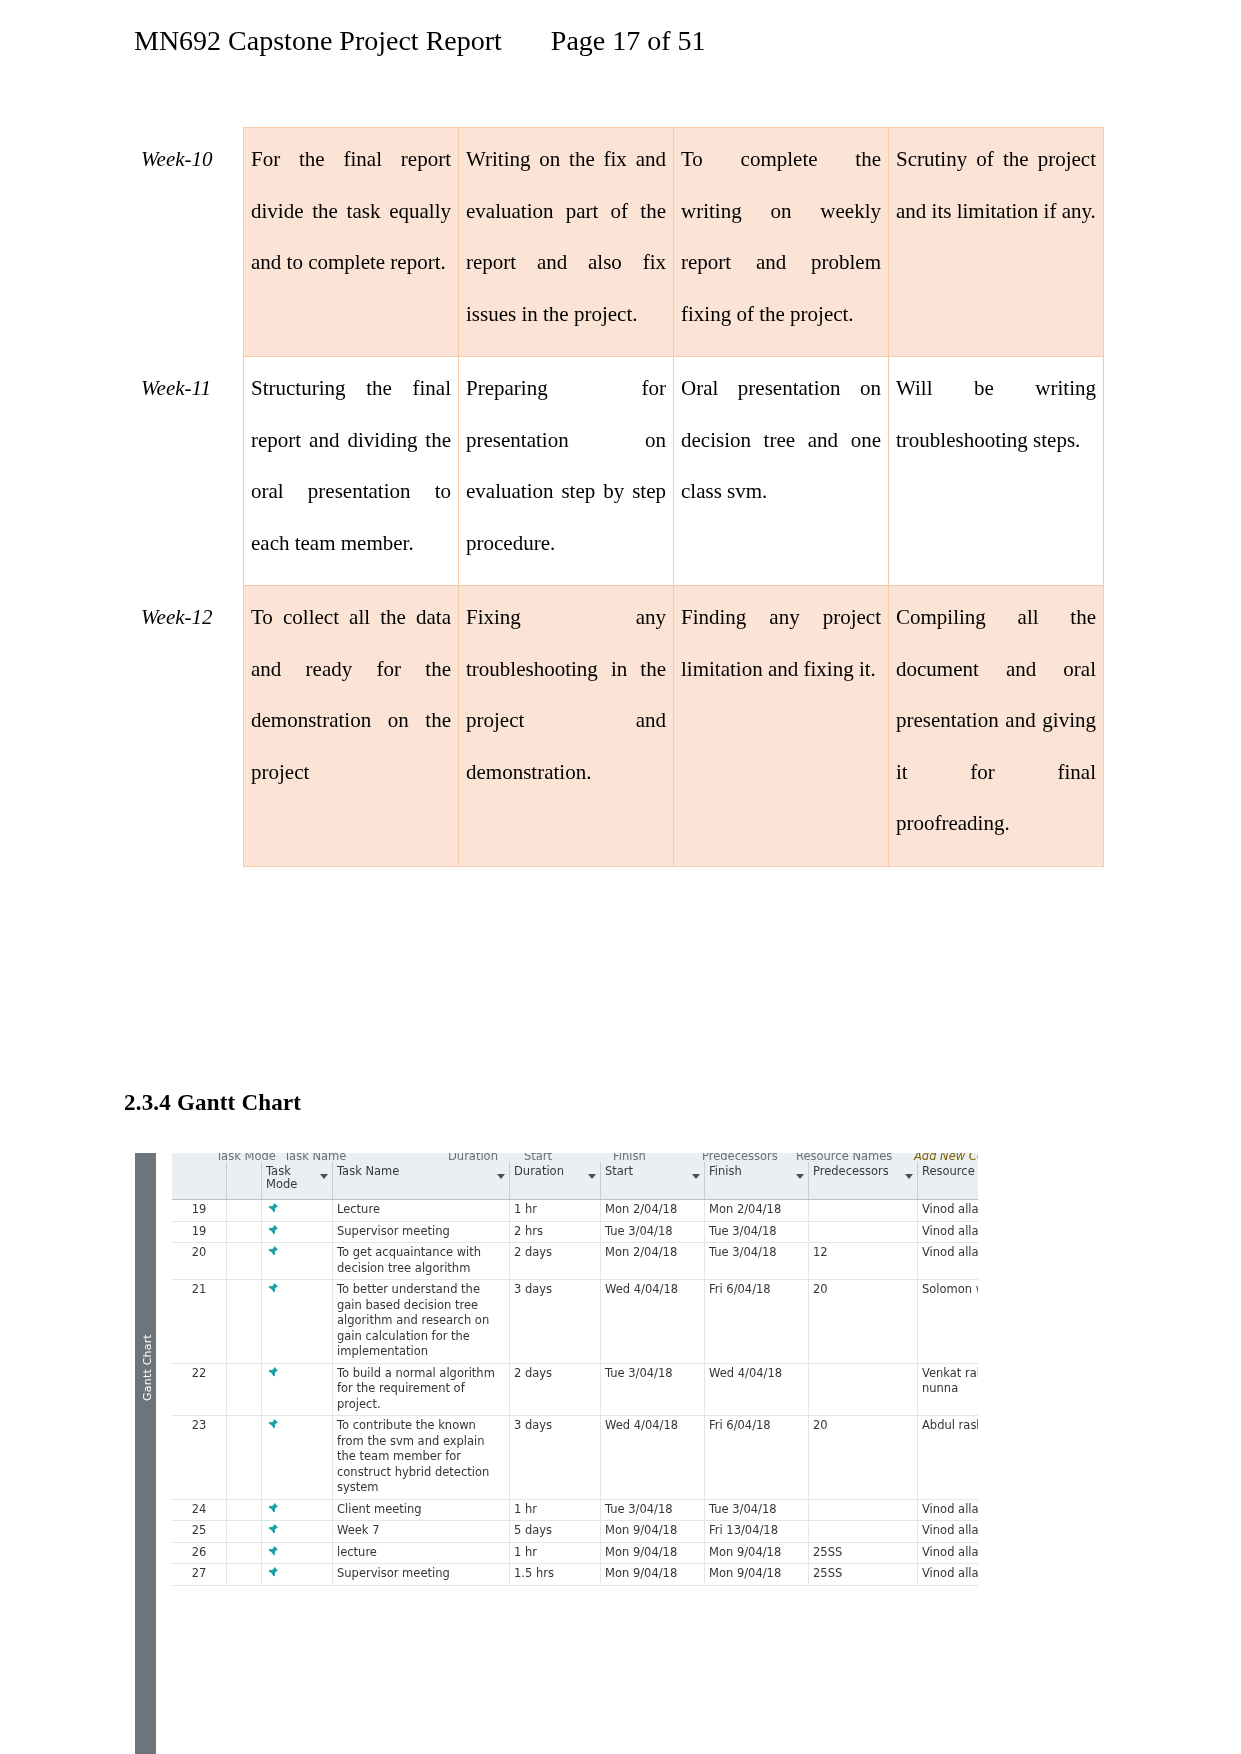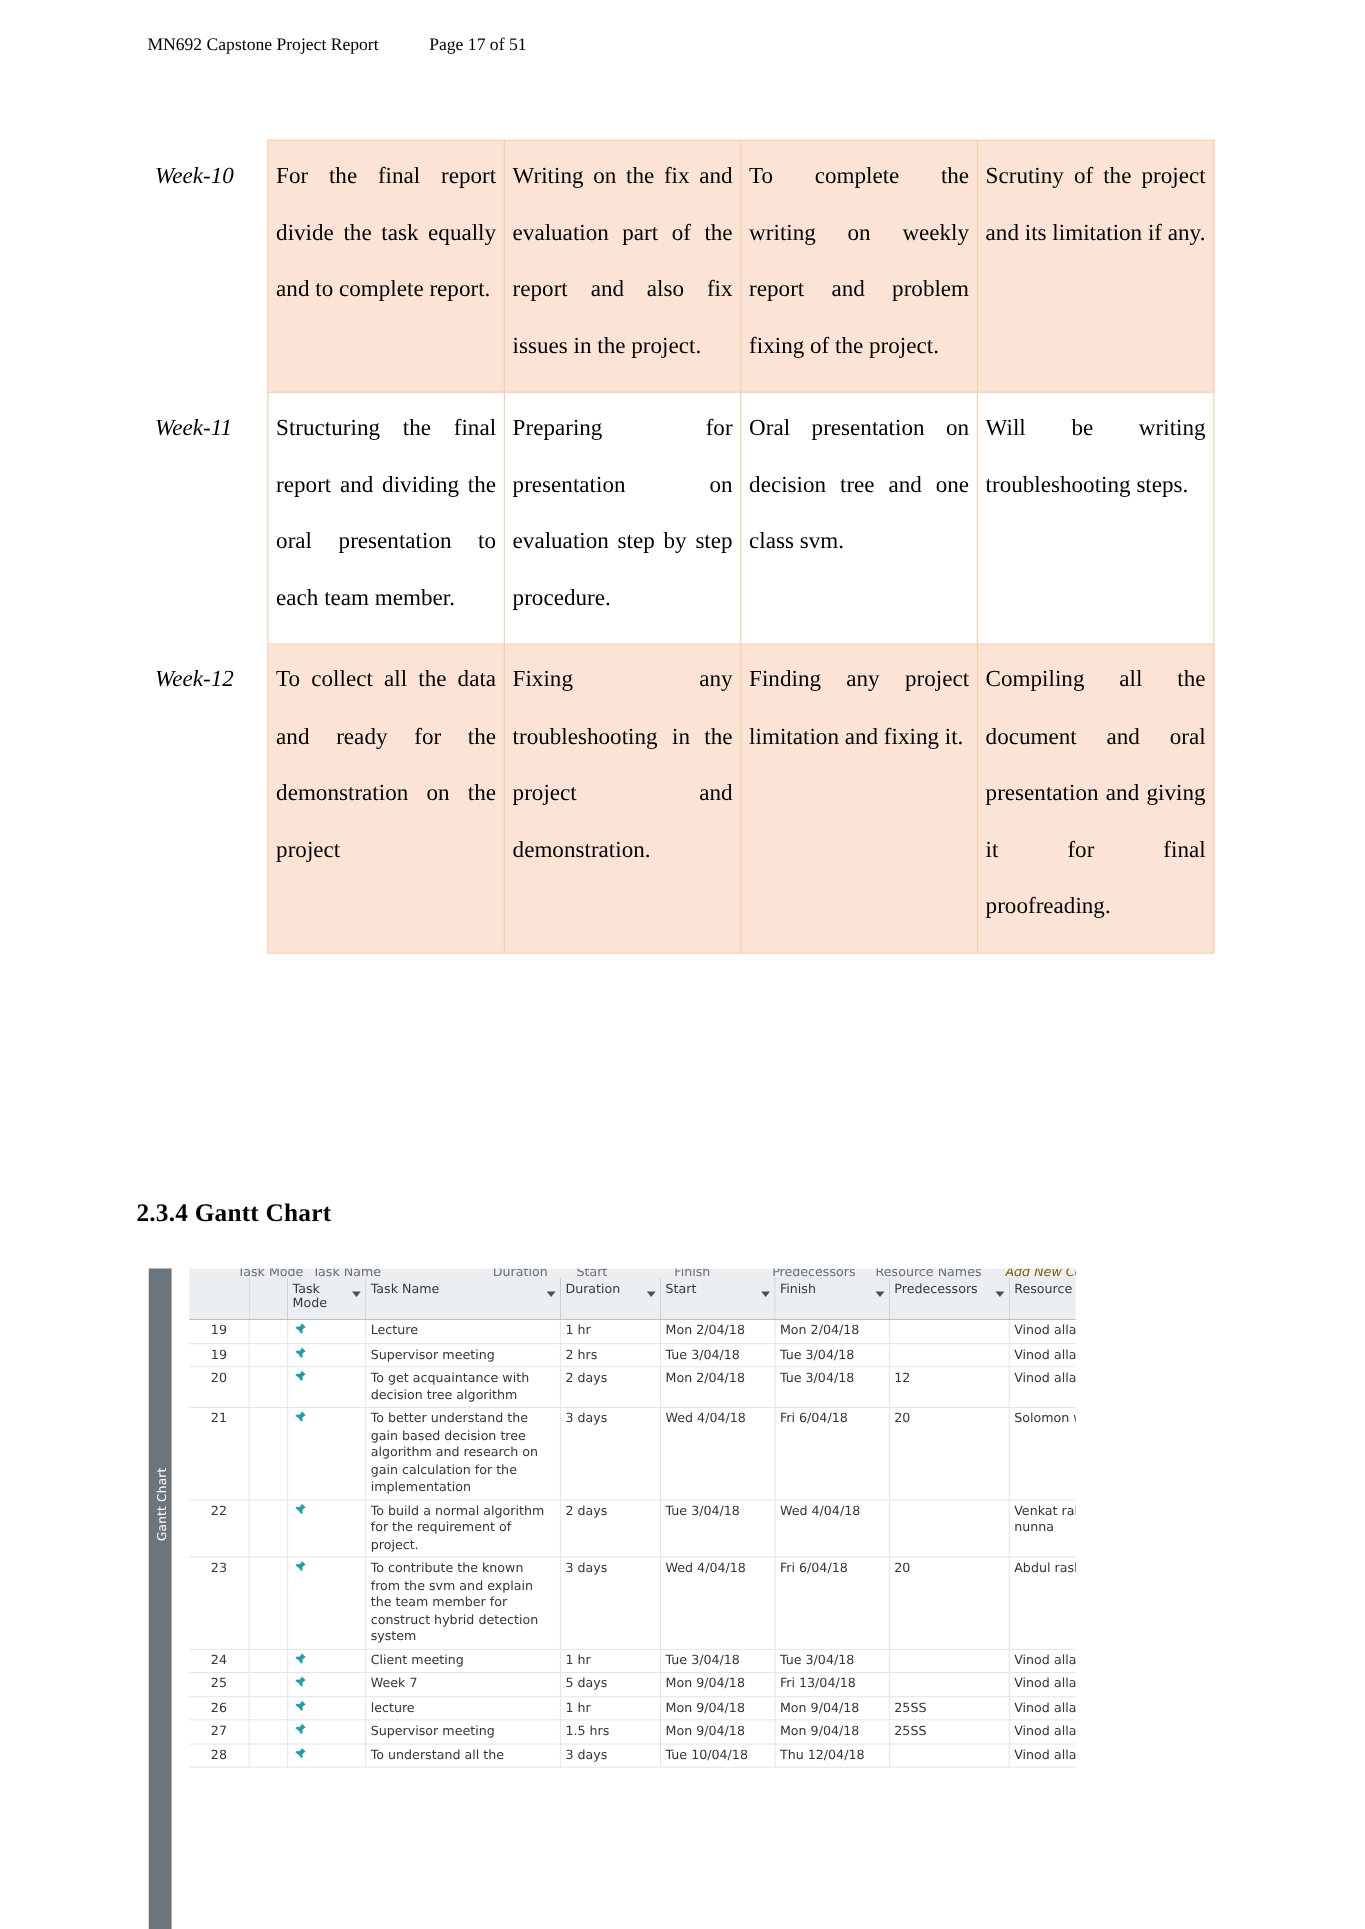"MN692 Capstone Project Report Page" .page-header { font-size: 16px -> 28px }
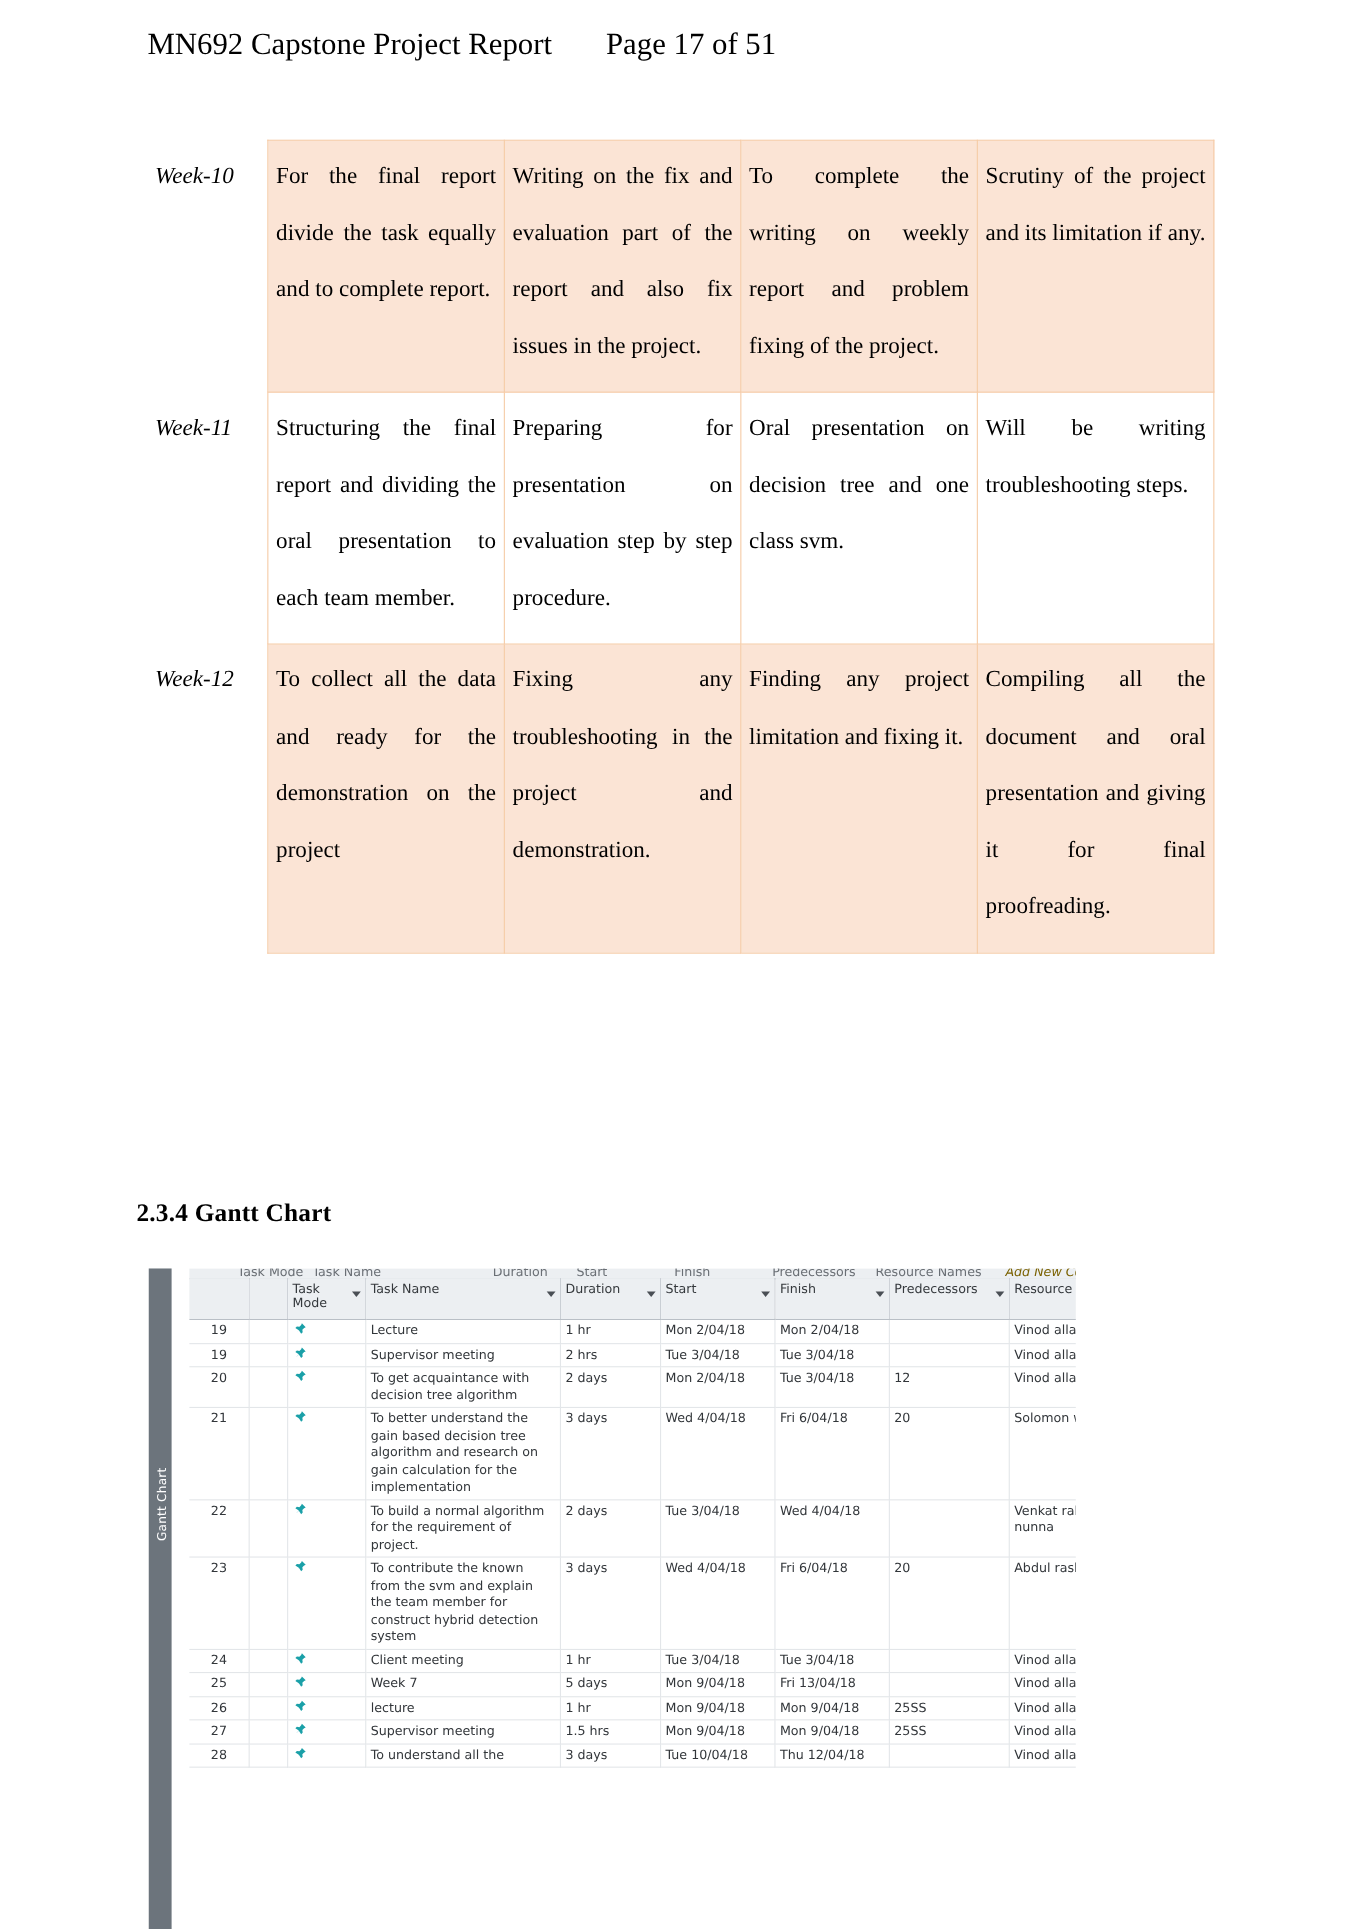"28" tr { html: <tr> <td>28</td> <td></td> <td><span><svg> <path></path> </svg></span></td> <td>To understand all the</td> <td>3 days</td> <td>Tue 10/04/18</td> <td>Thu 12/04/18</td> <td></td> <td>Vinod allam</td> </tr> -> none }
